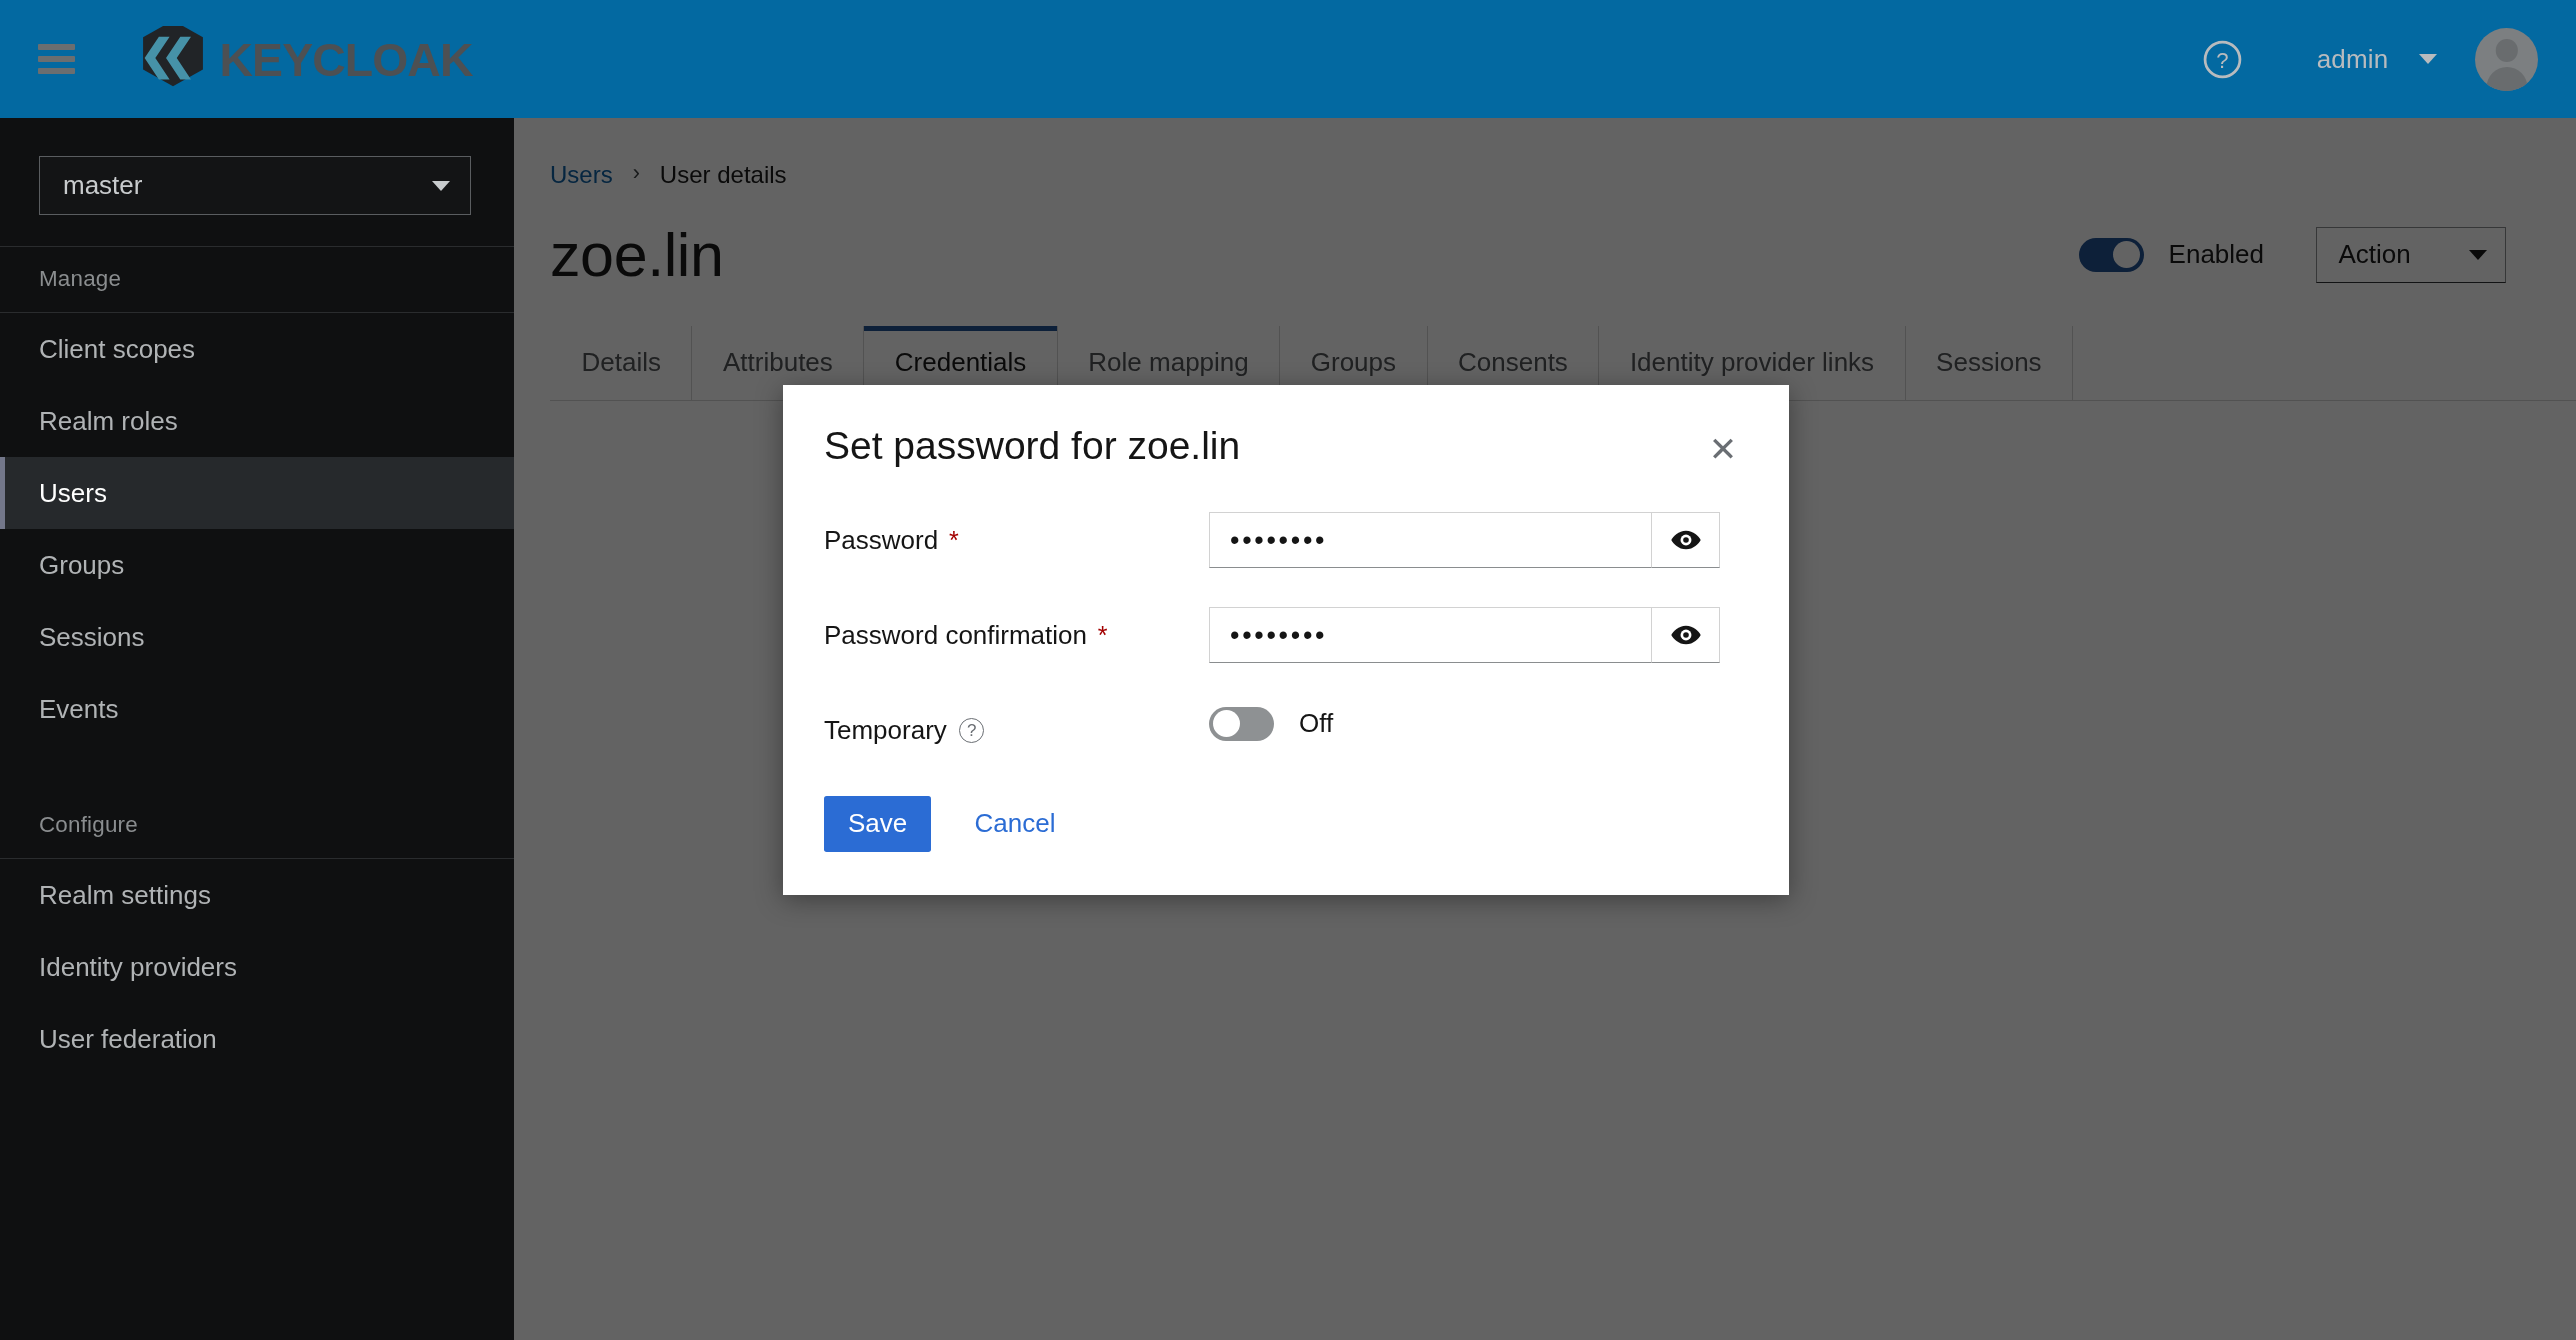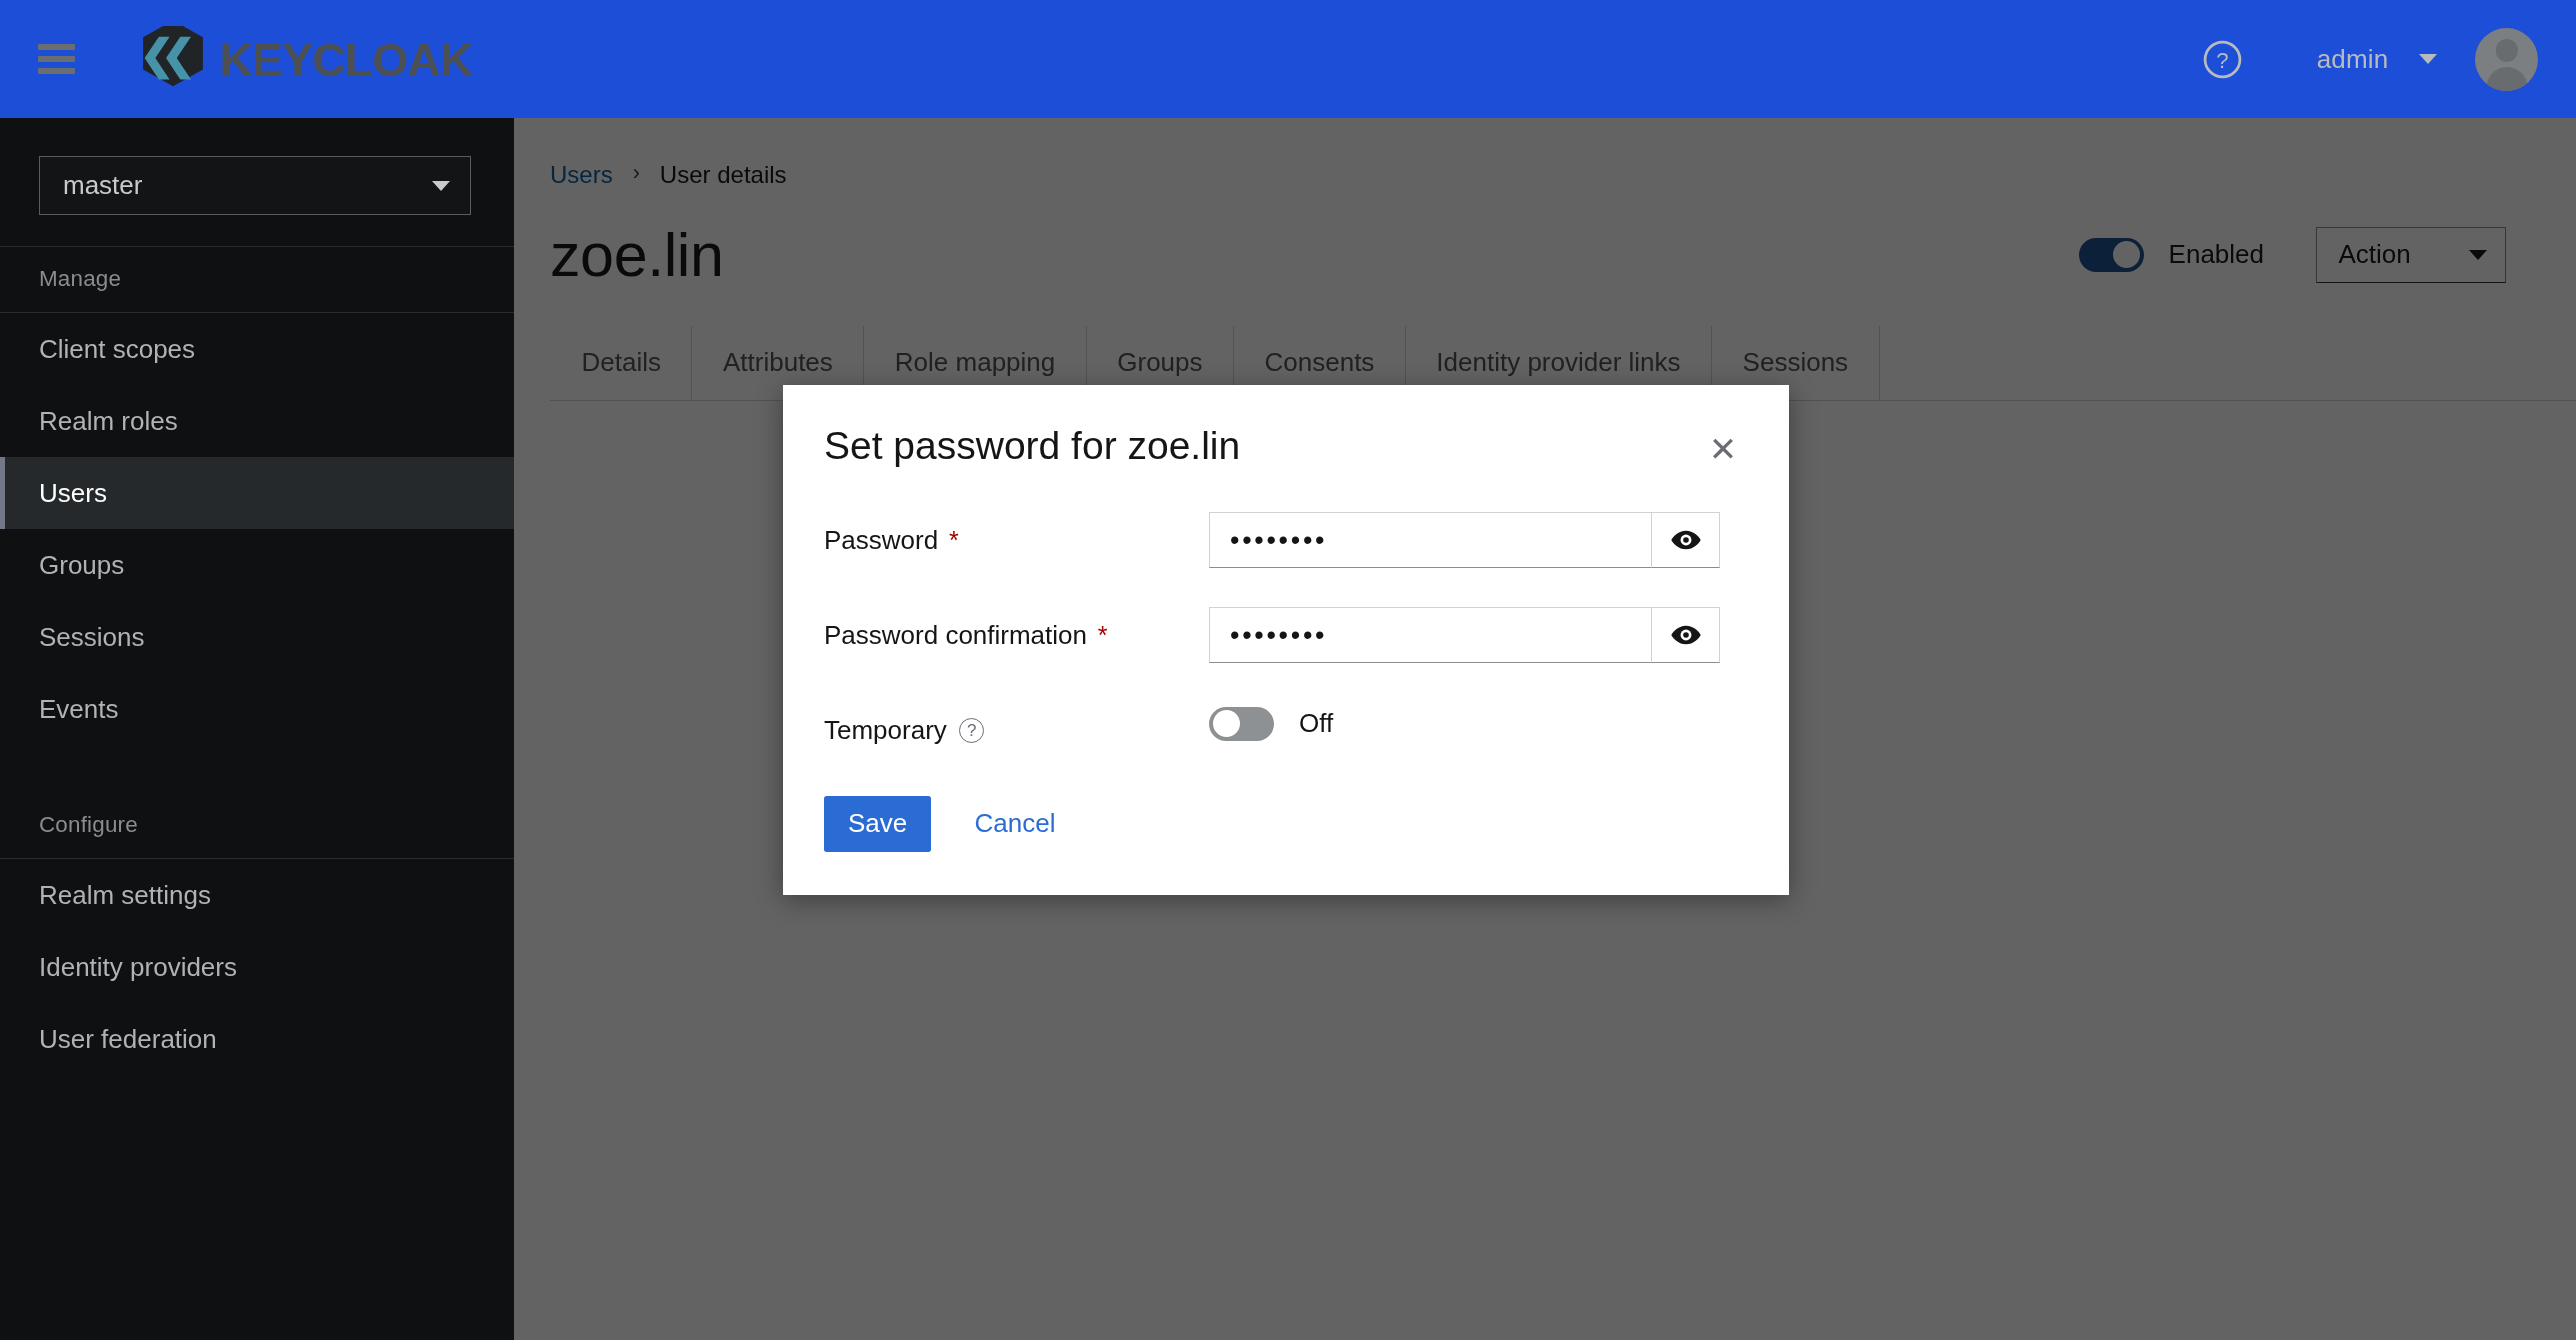"KEYCLOAK" .masthead { background: #1d4ed8 -> #0369a1 }
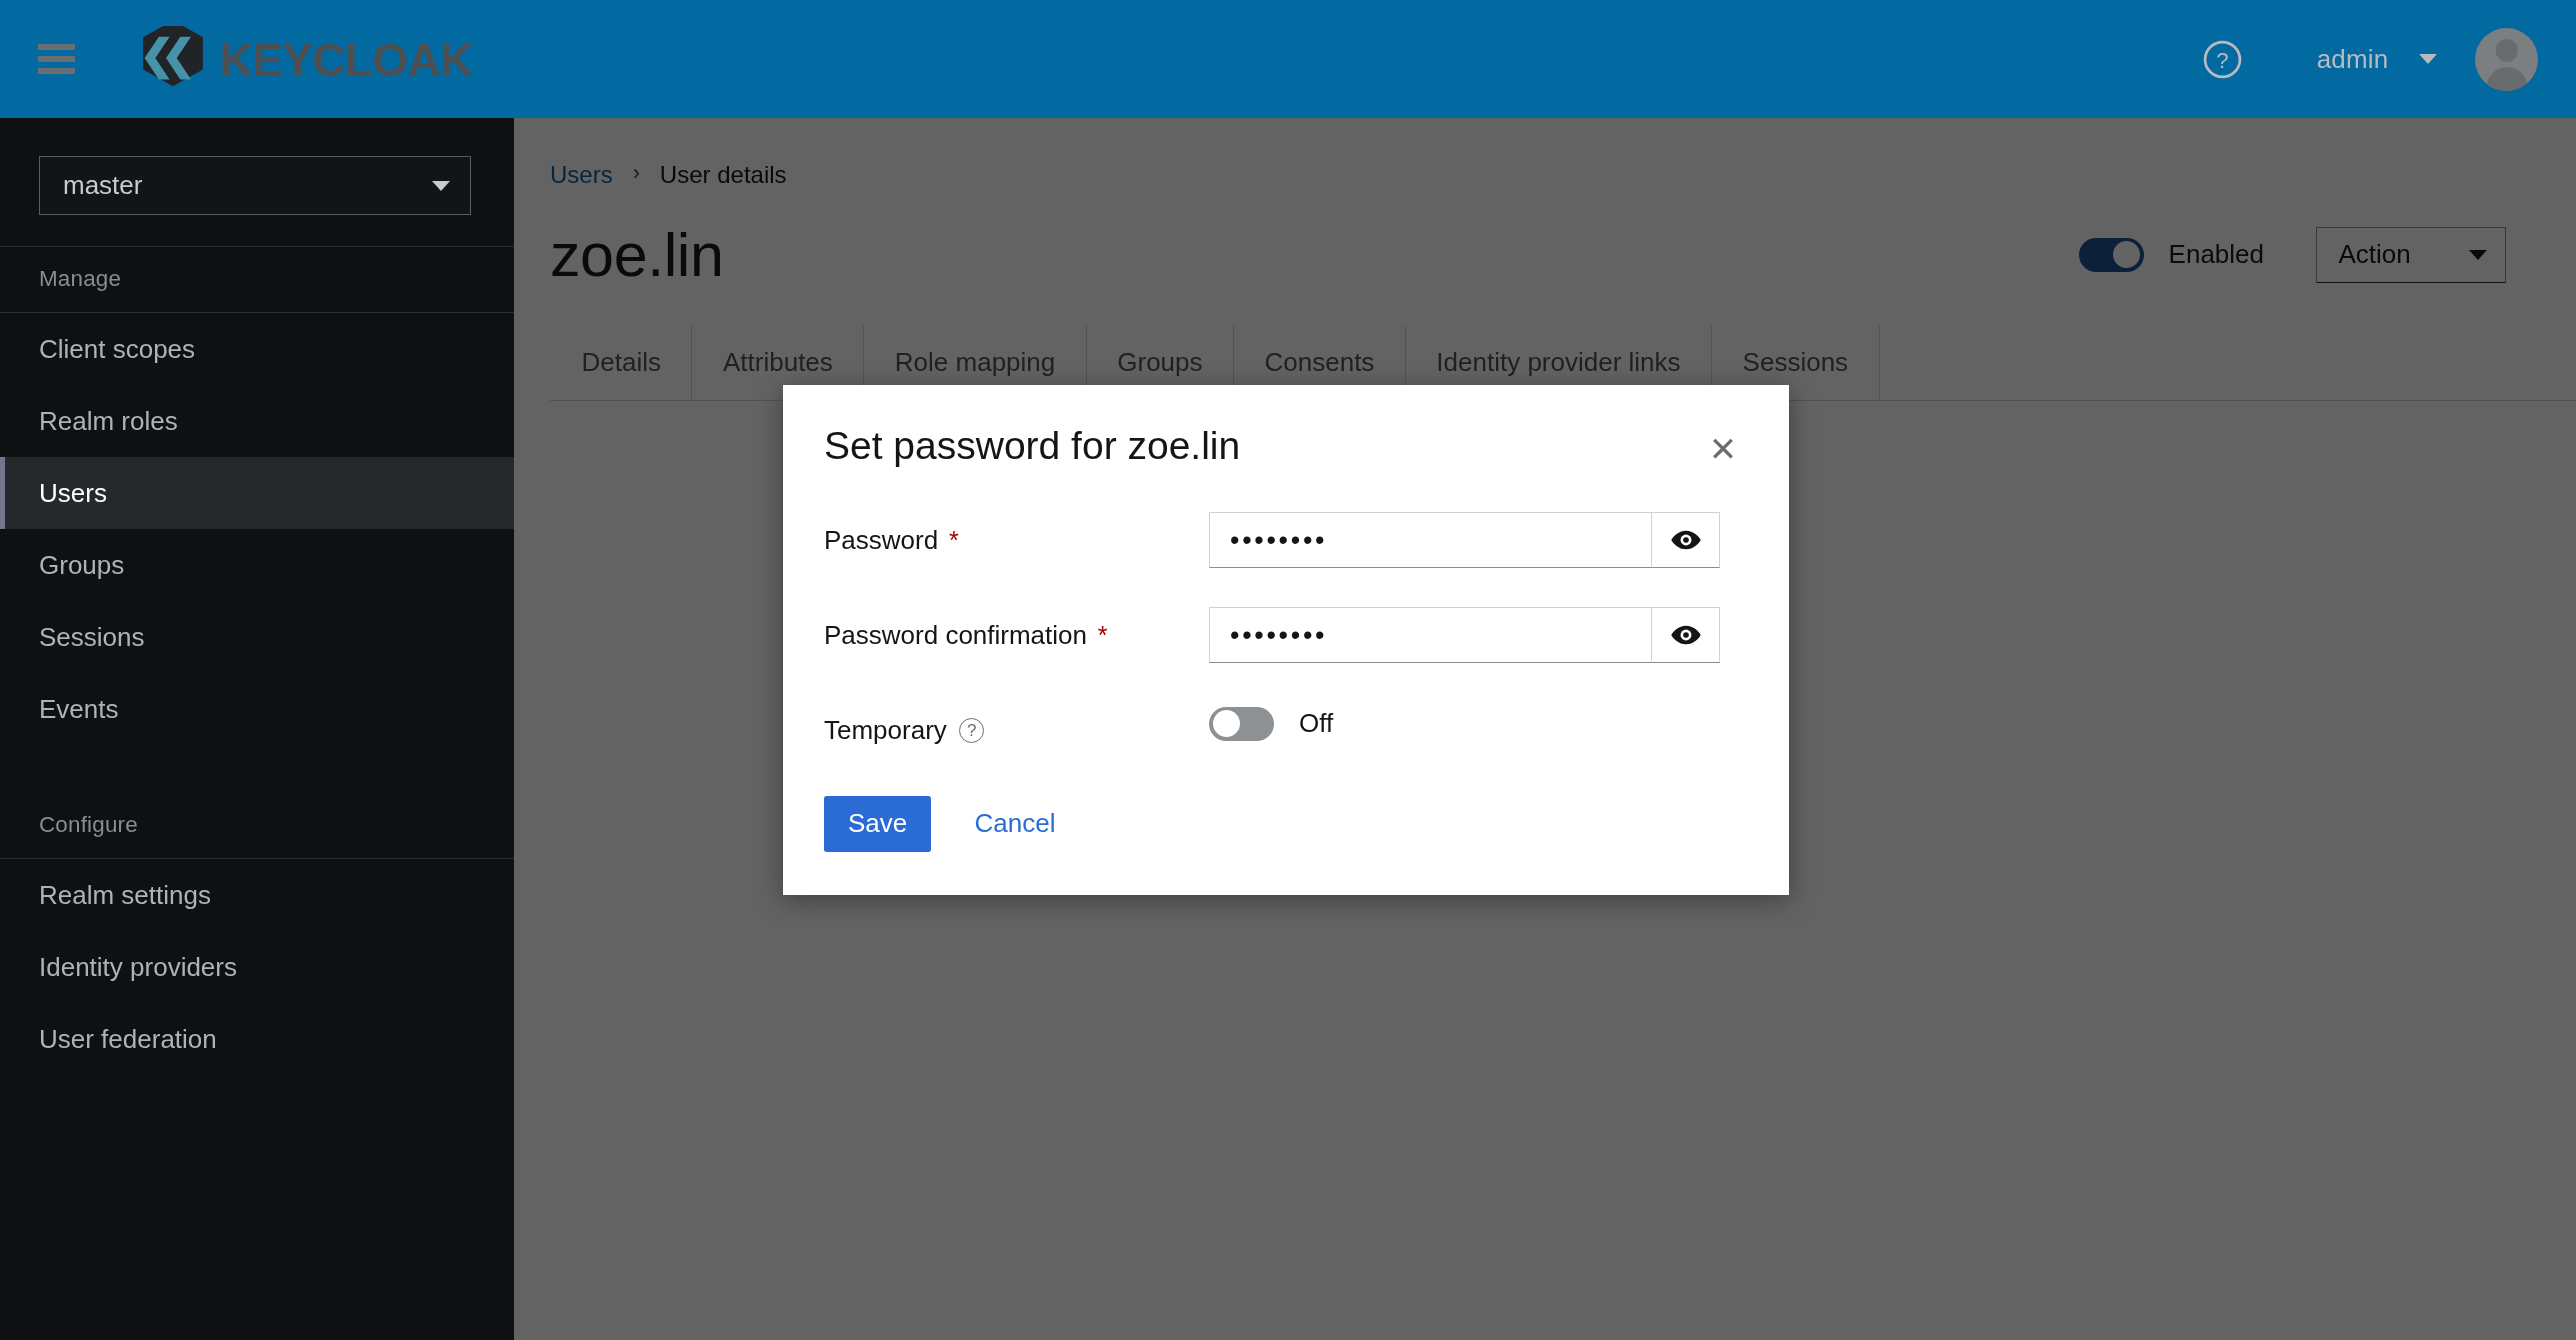"Credentials" div.tab { html: none -> <div>Credentials</div> }
